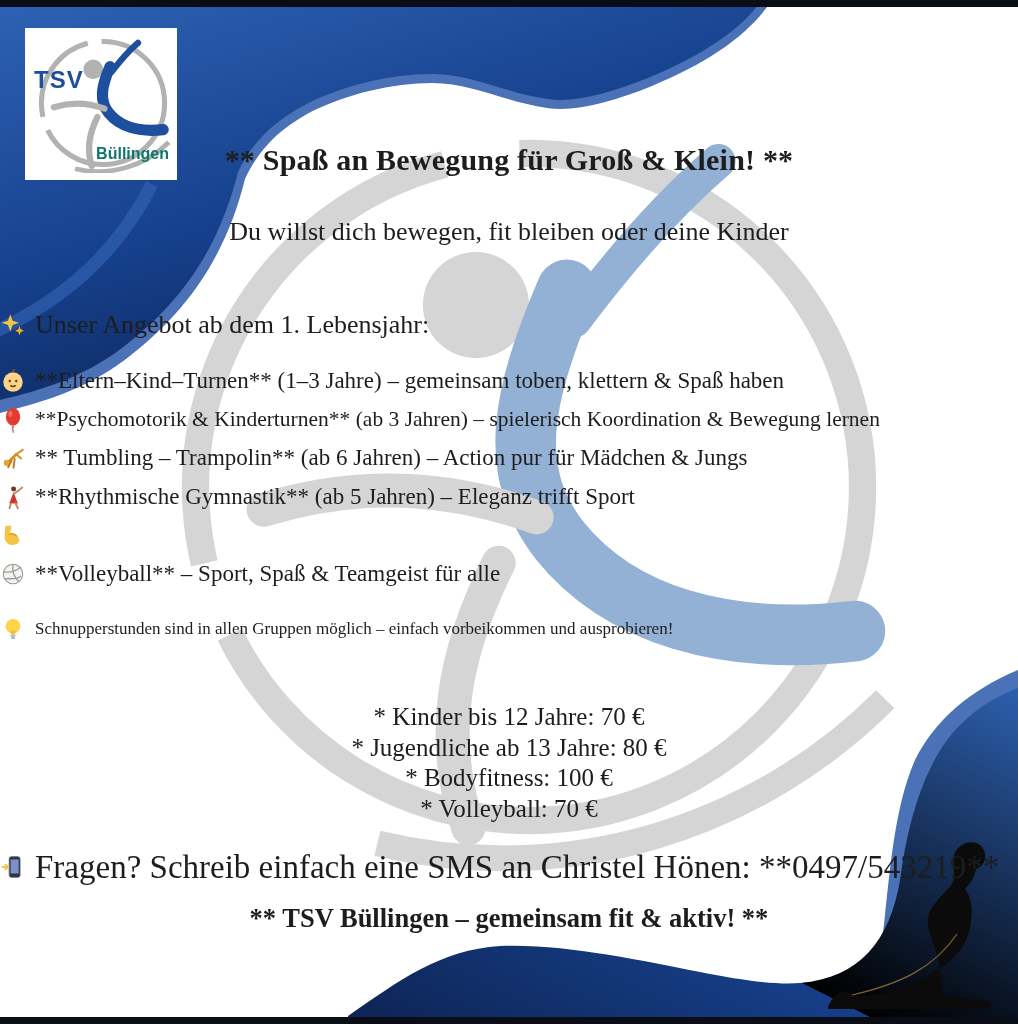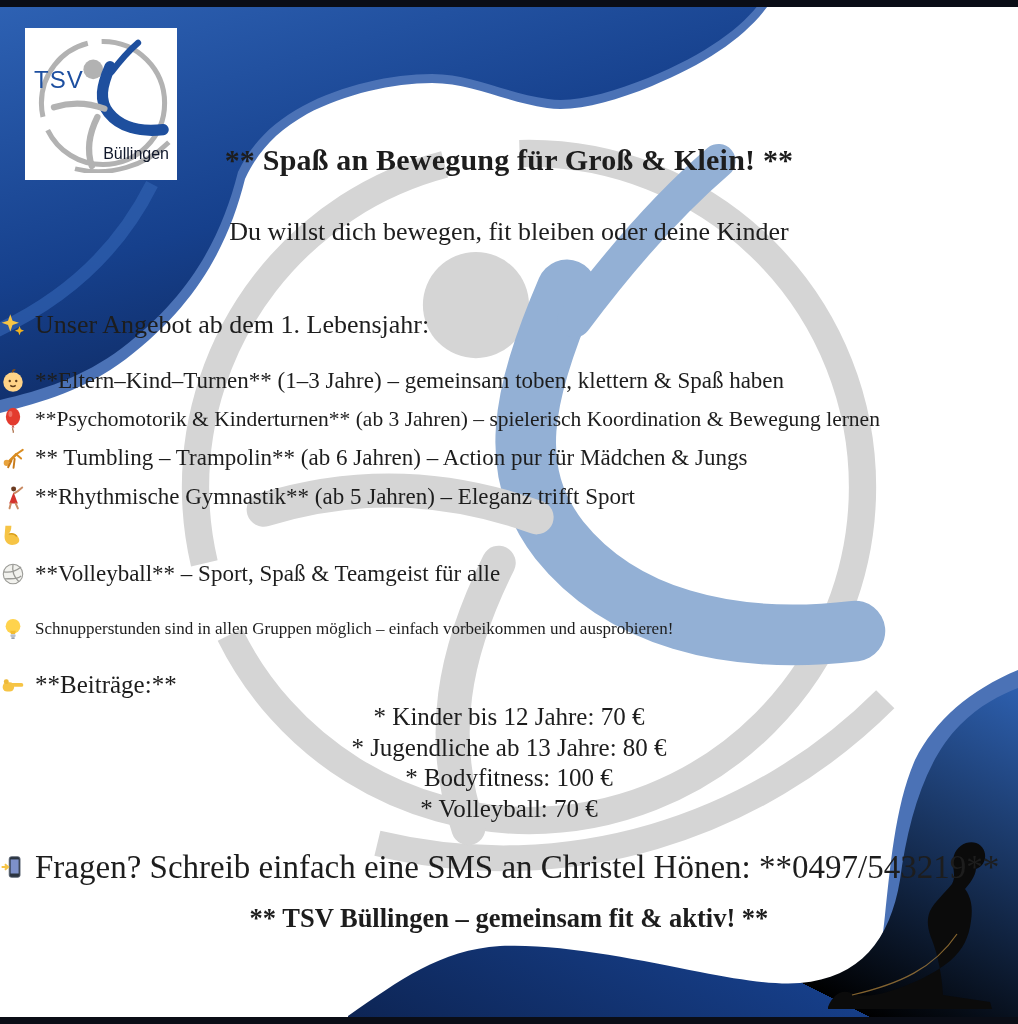"TSV" .logo-tsv { font-weight: normal -> bold }
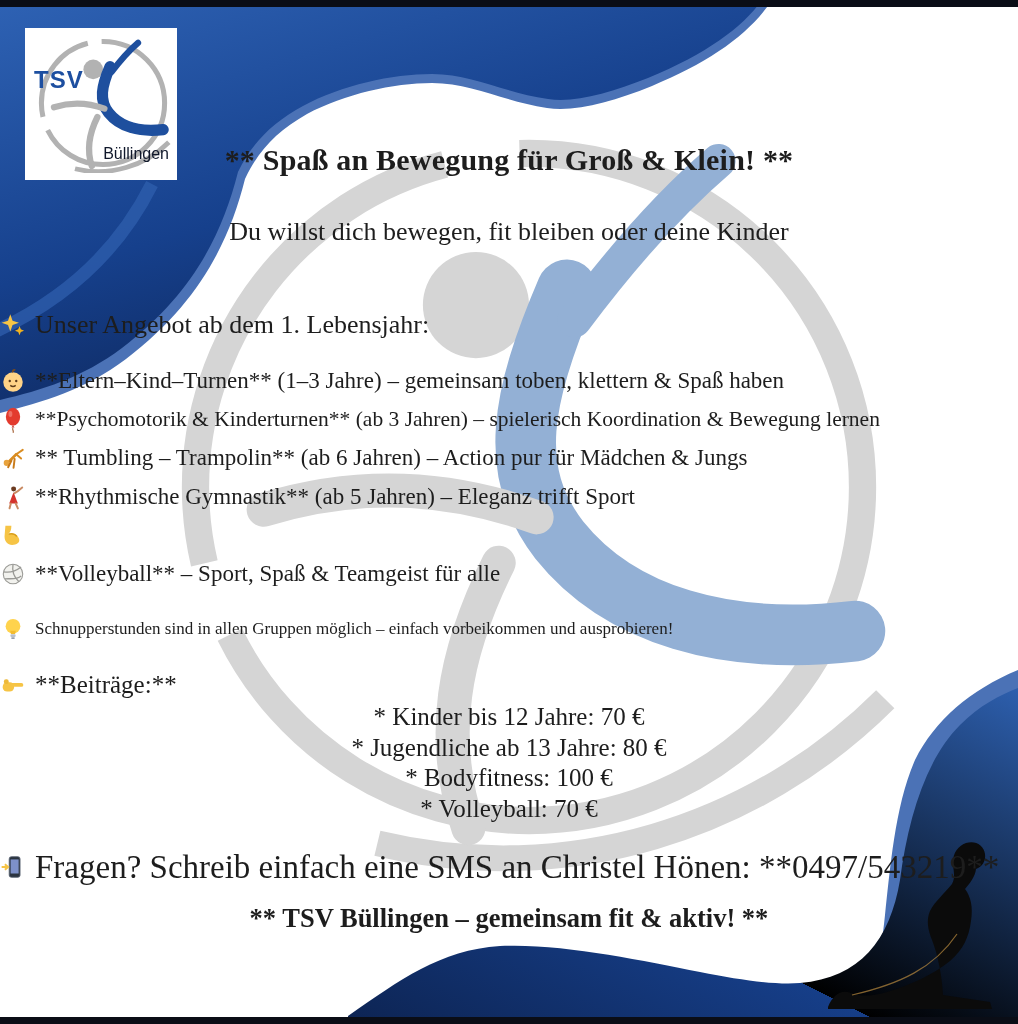"Büllingen" .logo-town { color: #0f172a -> #0f766e; font-weight: normal -> bold }
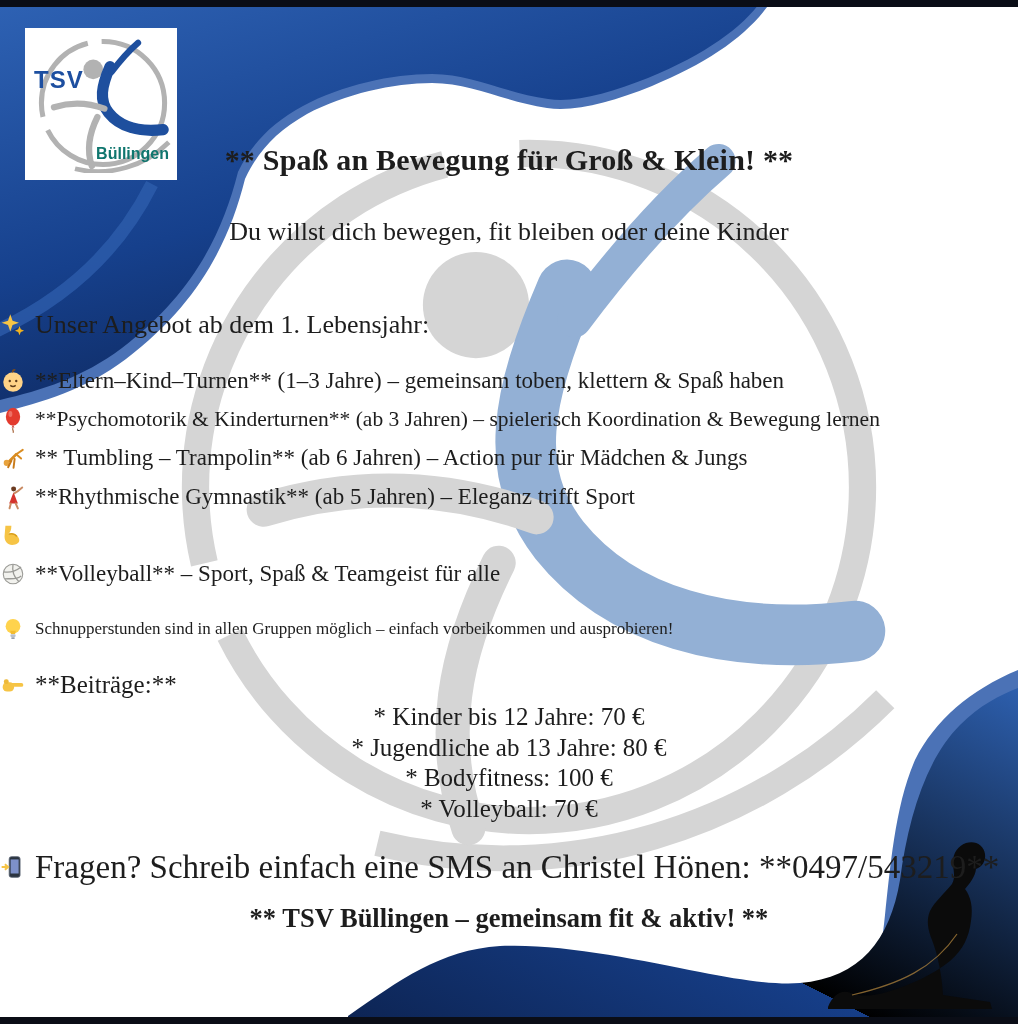"**Beiträge:**" div.tb { html: <div> <span> <svg> <rect></rect> <rect></rect> <rect></rect> </svg> </span> <span>**Beiträge:**</span> </div> -> none }
